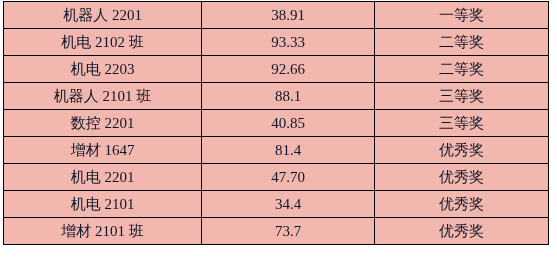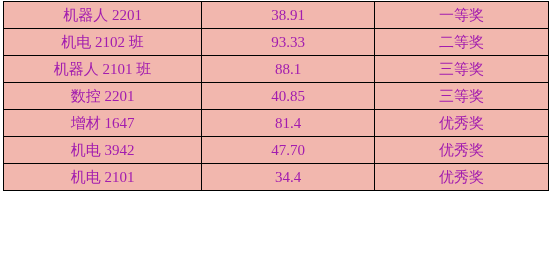"机器人 2201" table.results td { color: #a21caf -> #0f172a }
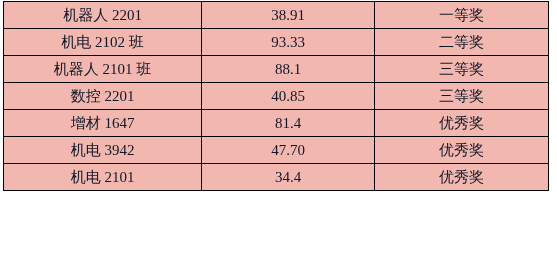"机电 2203" tr { html: none -> <tr> <td>机电 2203</td> <td>92.66</td> <td>二等奖</td> </tr> }
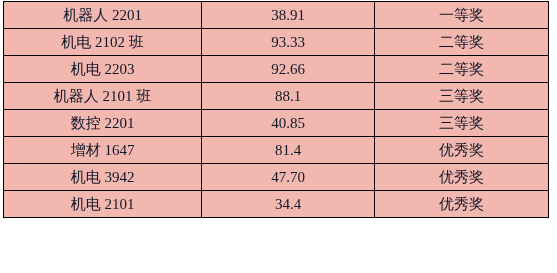"机电 3942" td { text: 3942 -> 2201 }
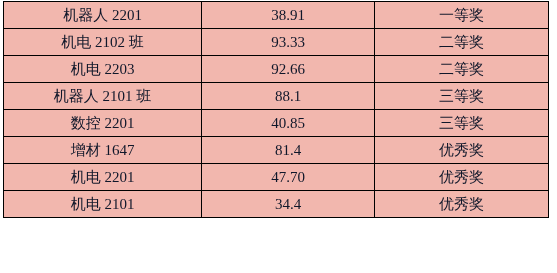"增材 2101 班" tr { html: none -> <tr> <td>增材 2101 班</td> <td>73.7</td> <td>优秀奖</td> </tr> }
